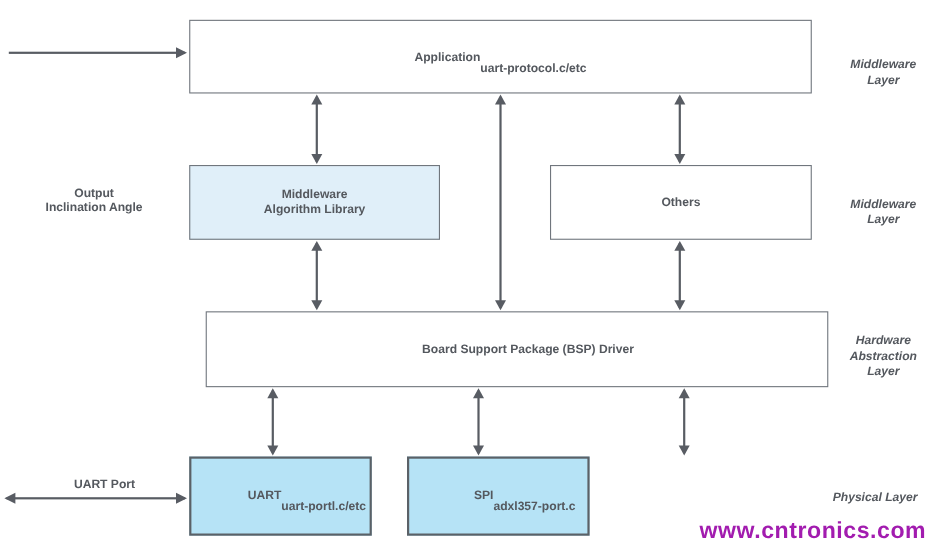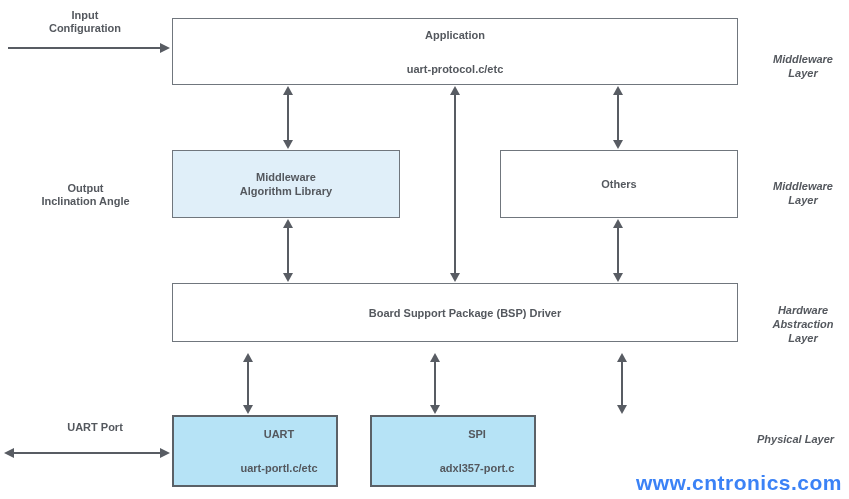"Input" div.side-label { html: <div>Input Configuration</div> -> none }
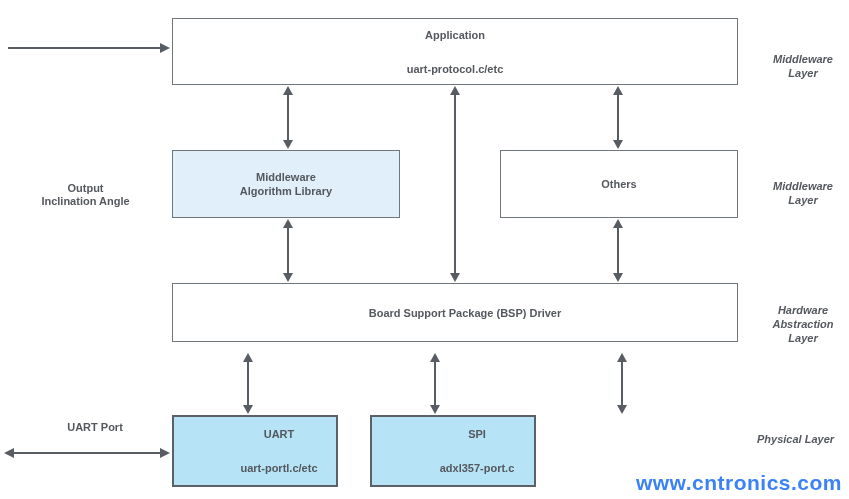"Application" .box { flex-direction: column -> row }
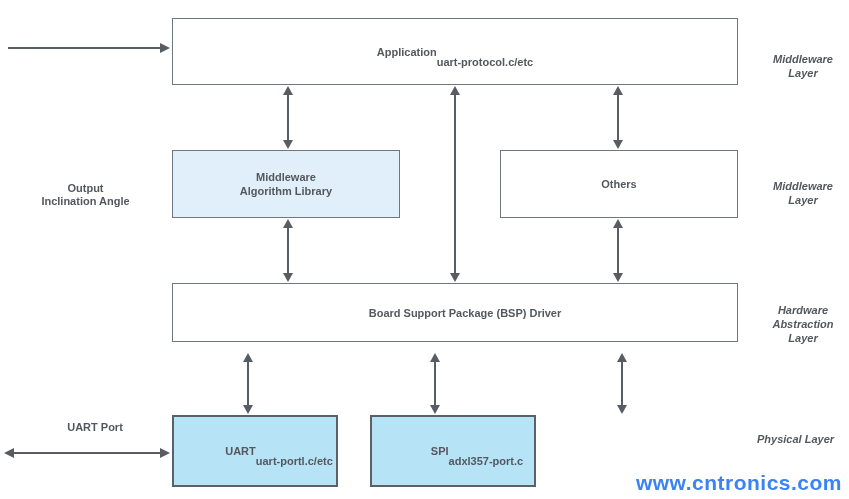"Output" div.side-label { top: 182px -> 170px }
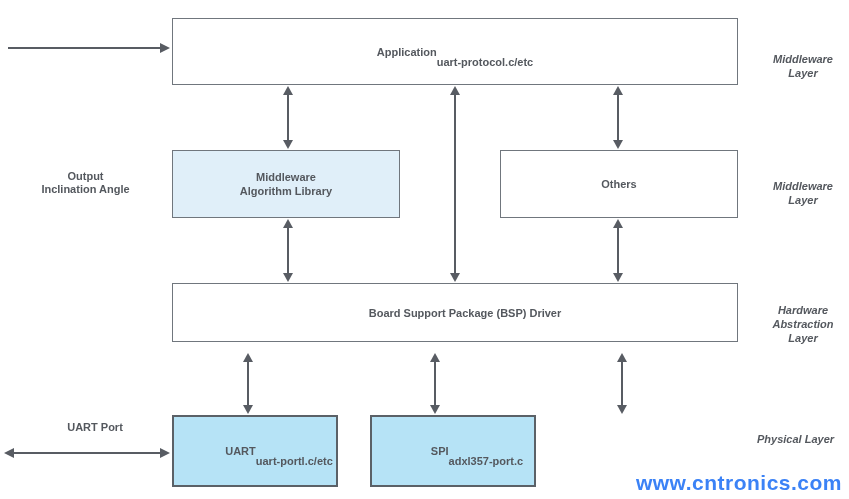"Board Support Package (BSP) Driver" div.box { height: 59px -> 69px; left: 172px -> 187px }
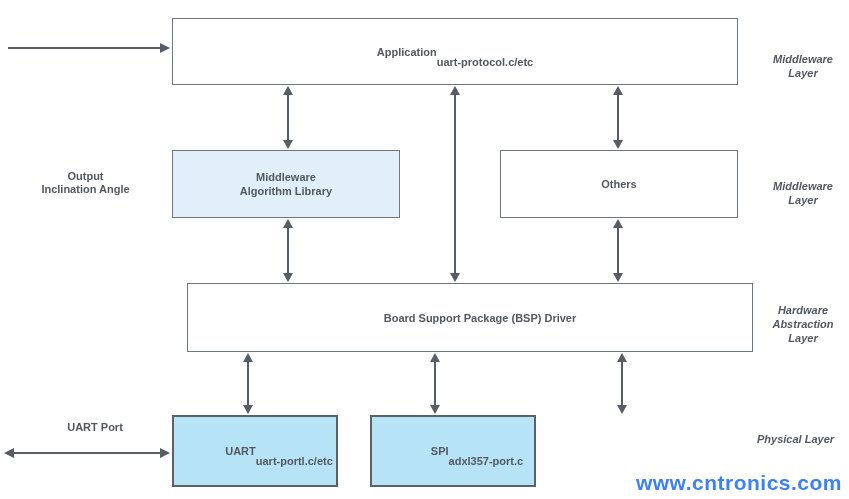"UART Port" div.side-label { top: 421px -> 435px }
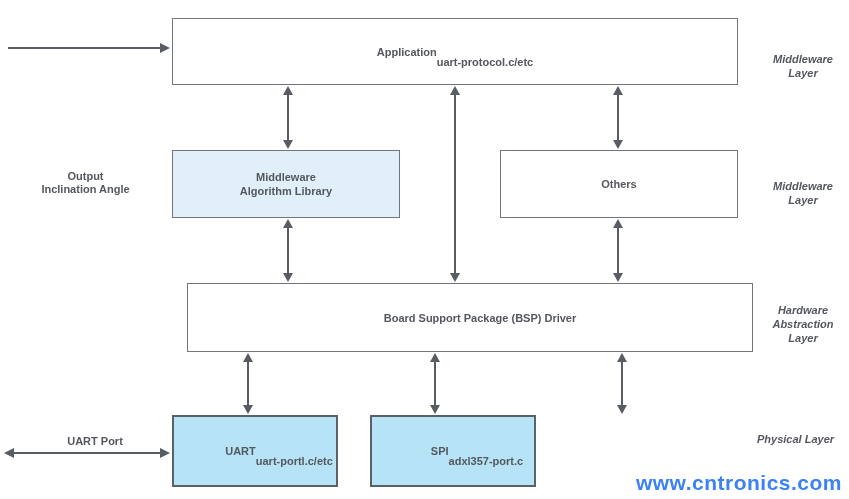"Physical Layer" div.layer-label { top: 432px -> 445px }
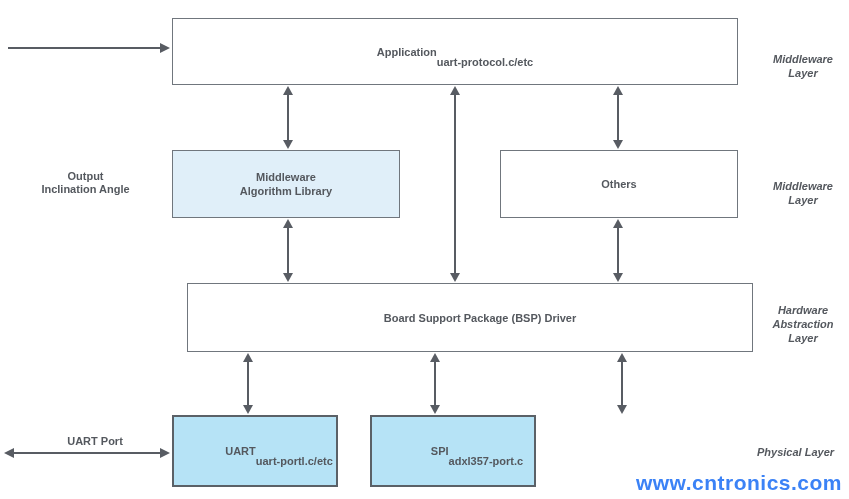"www.cntronics.com" .watermark { color: #3b82f6 -> #a21caf }
